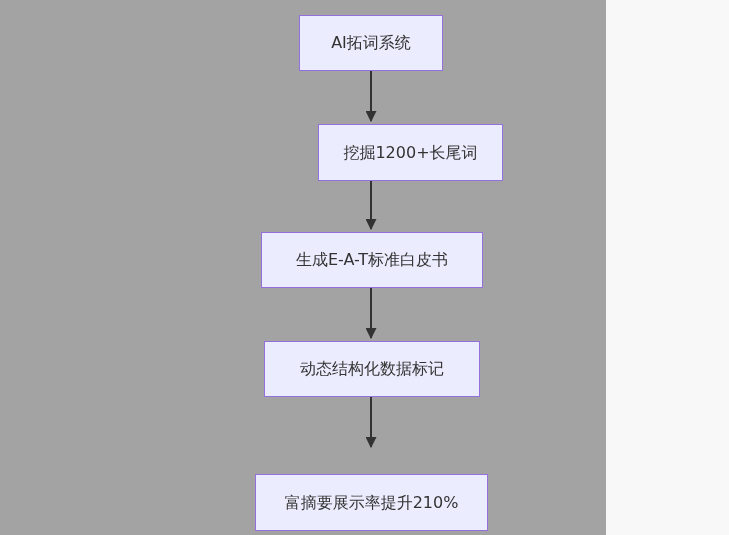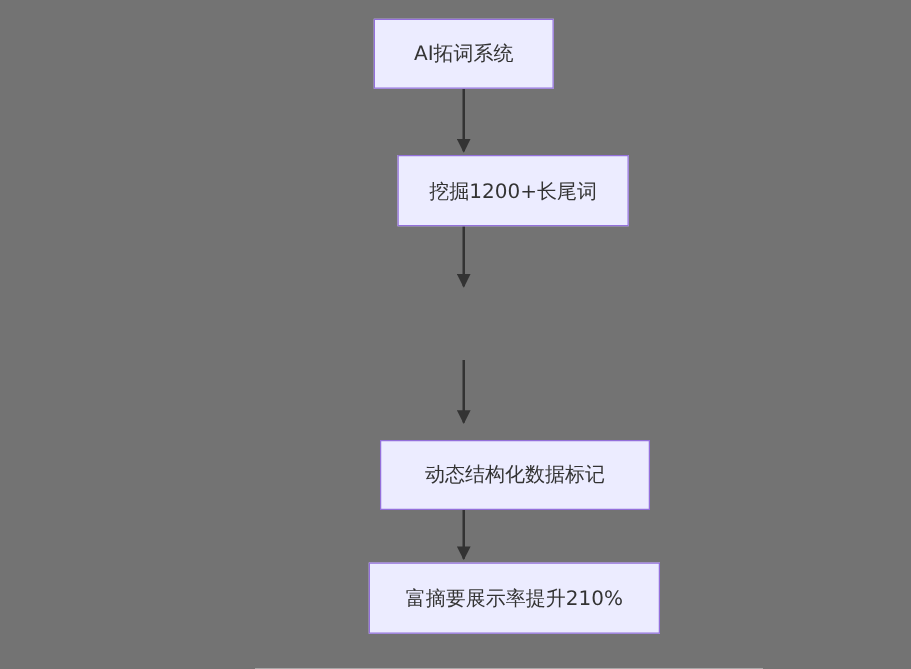"AI拓词系统" .canvas { background: #737373 -> #a3a3a3; width: 729px -> 606px }
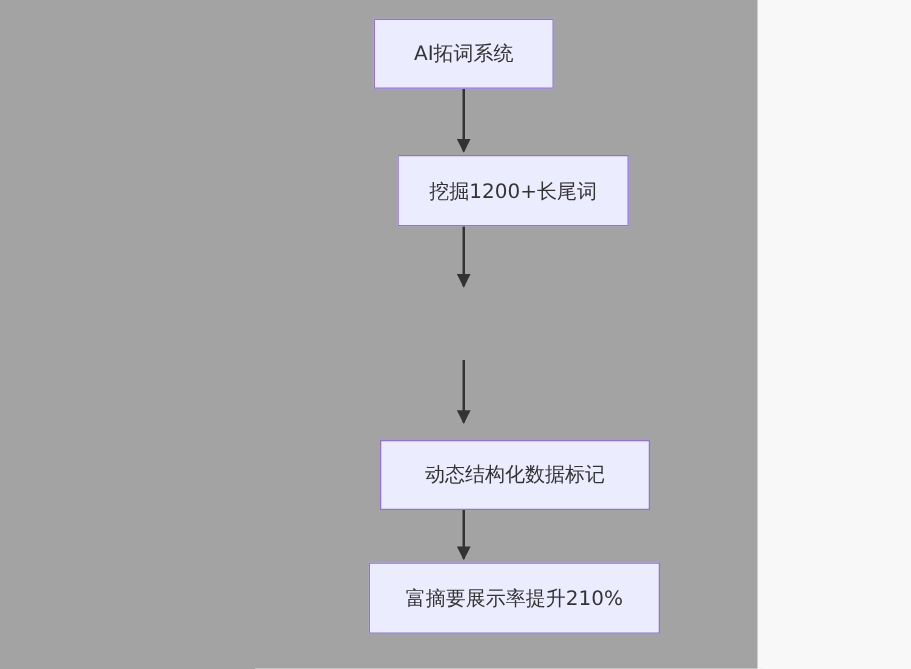"生成E-A-T标准白皮书" div.node { html: none -> <div> <span>生成E-A-T标准白皮书</span> </div> }
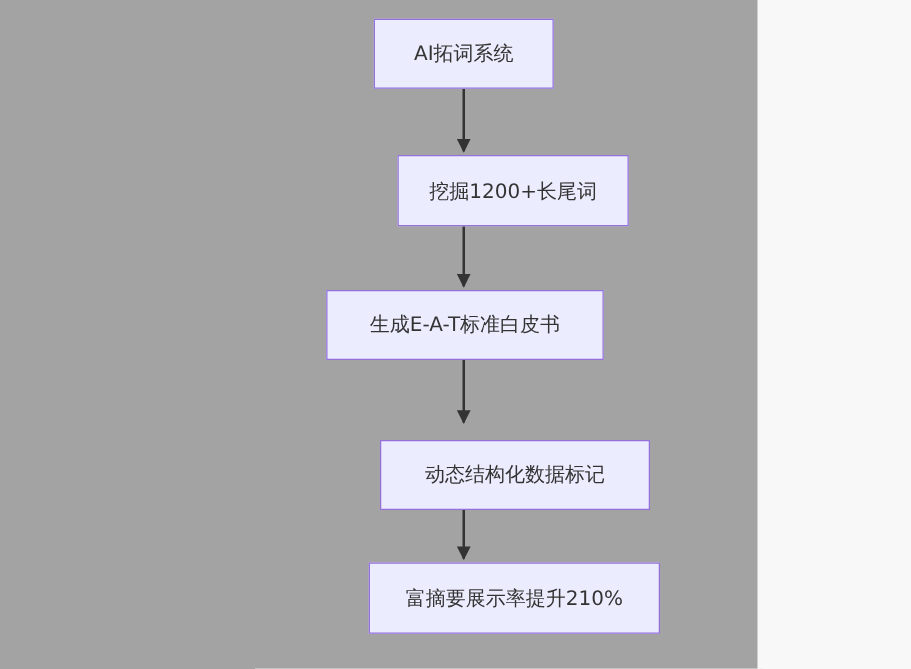"动态结构化数据标记" .node-4 { margin-left: 40px -> none; top: 352px -> 341px }
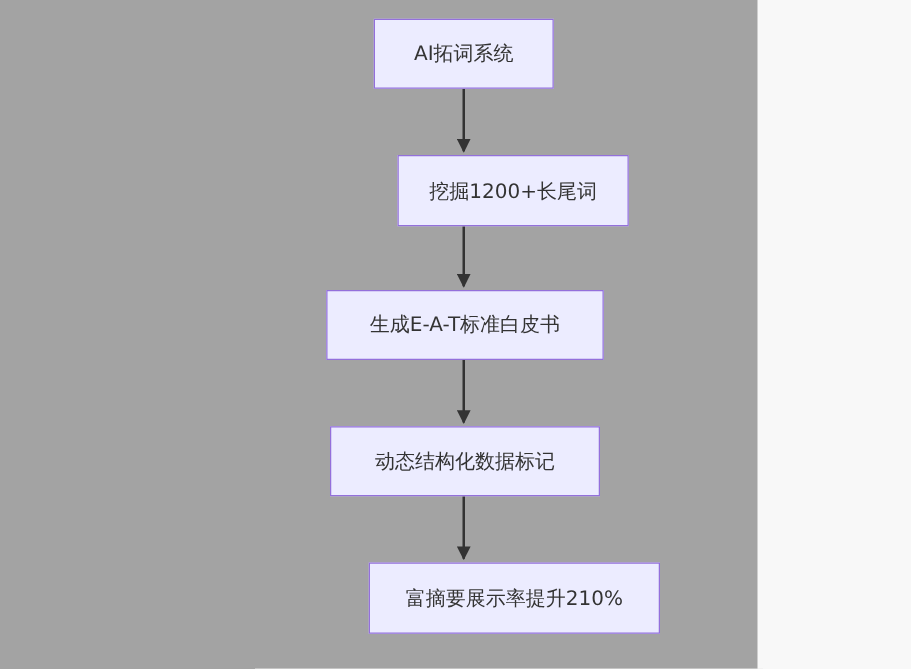"富摘要展示率提升210%" .node-5 { margin-left: 40px -> none; top: 450px -> 474px }
